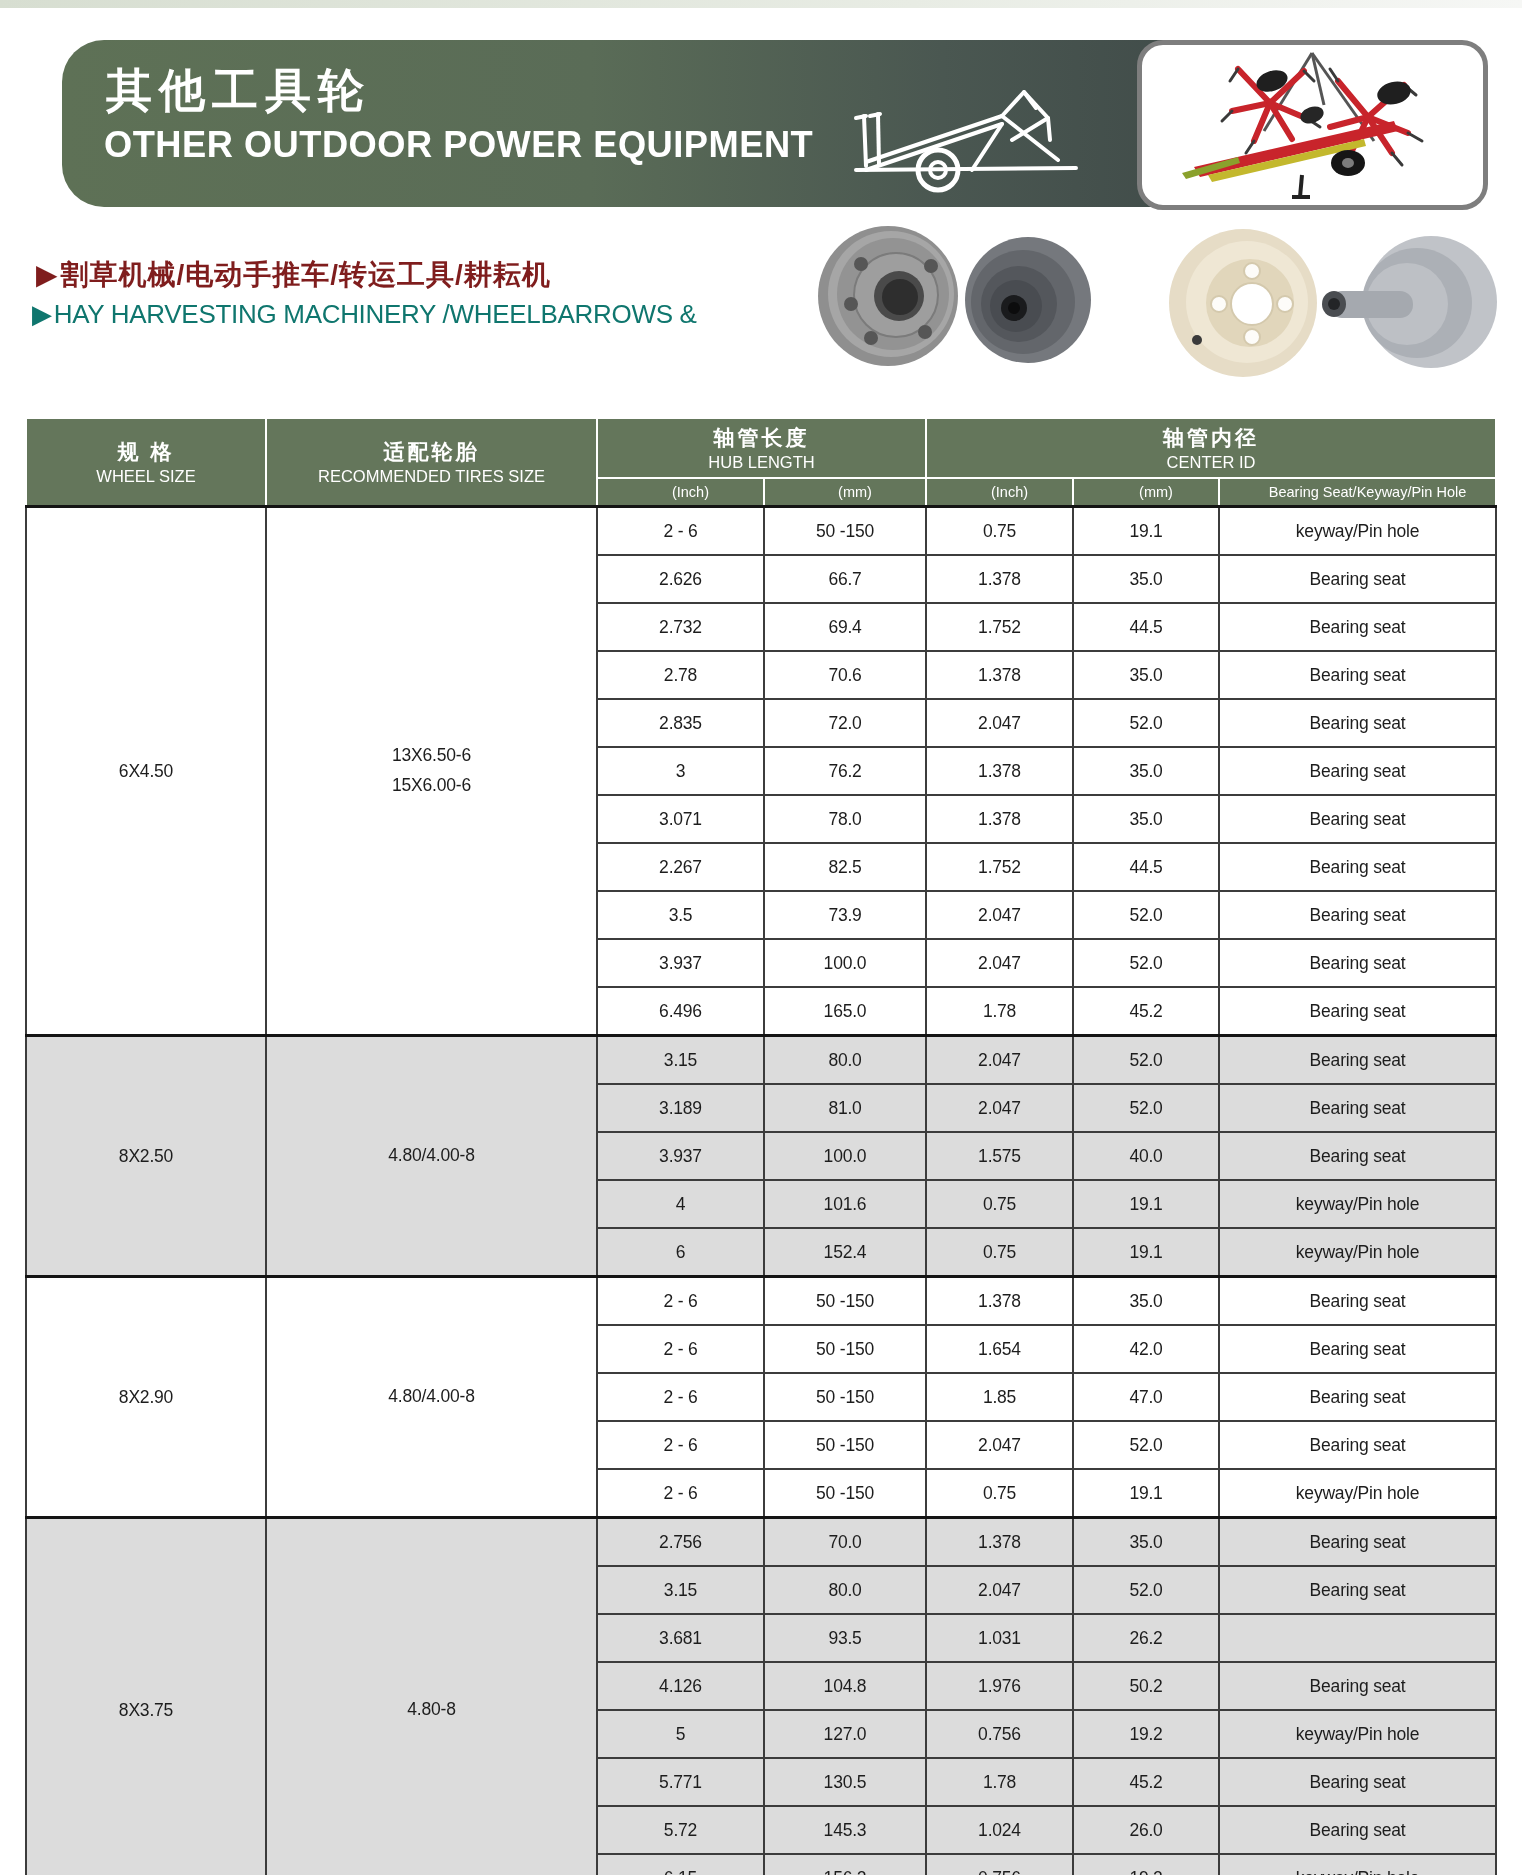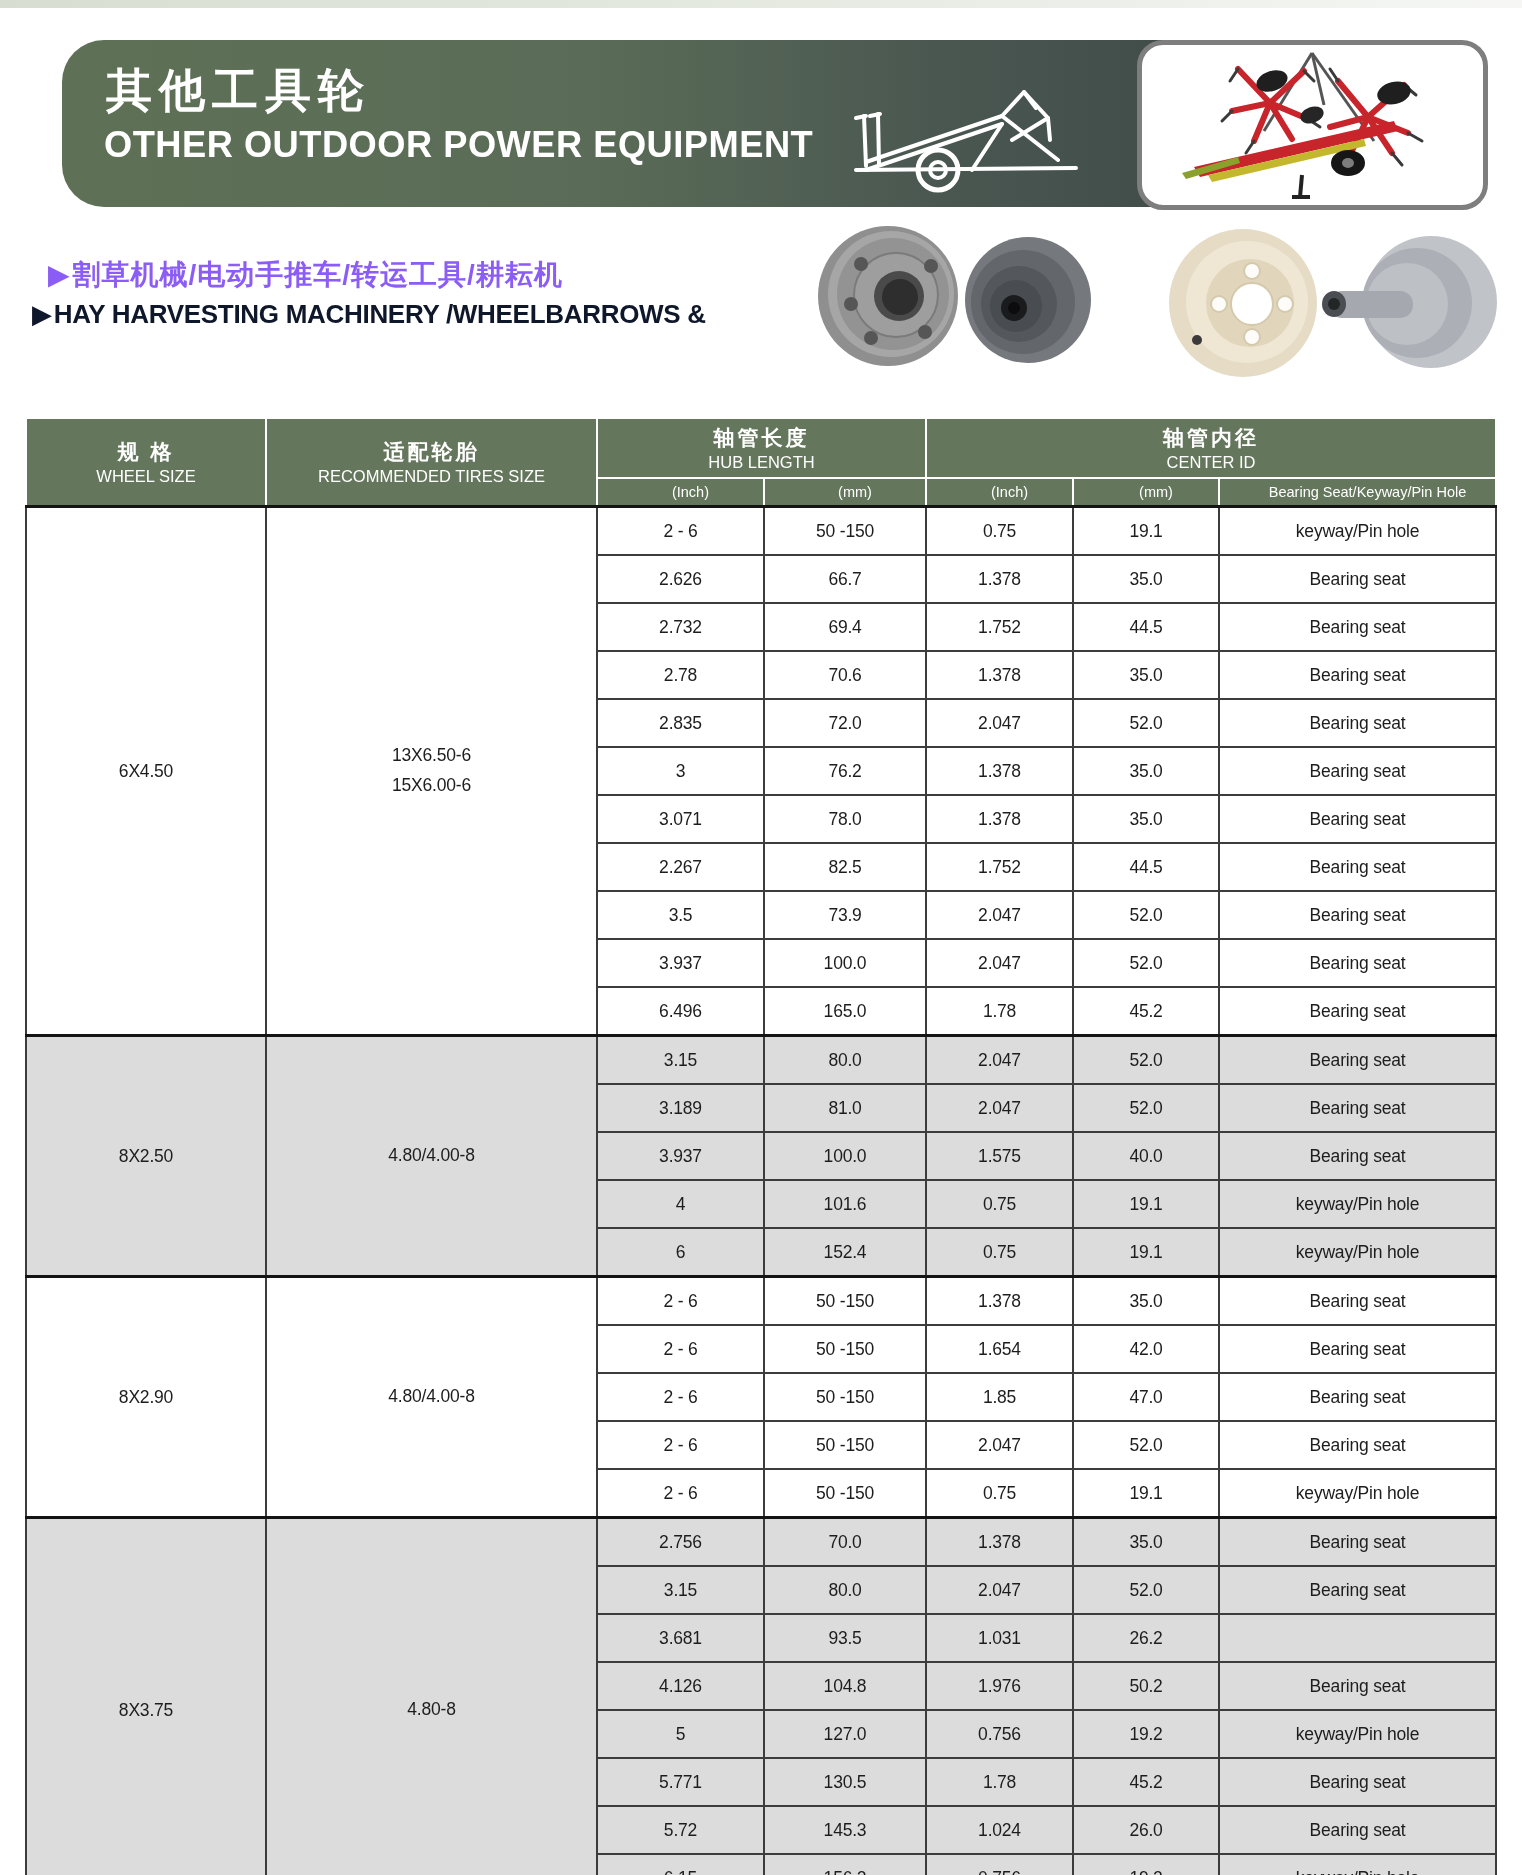"▶割草机械/电动手推车/转运工具/耕耘机" .intro-cn { color: #8b5cf6 -> #7f1d1d; margin-left: 12px -> none }
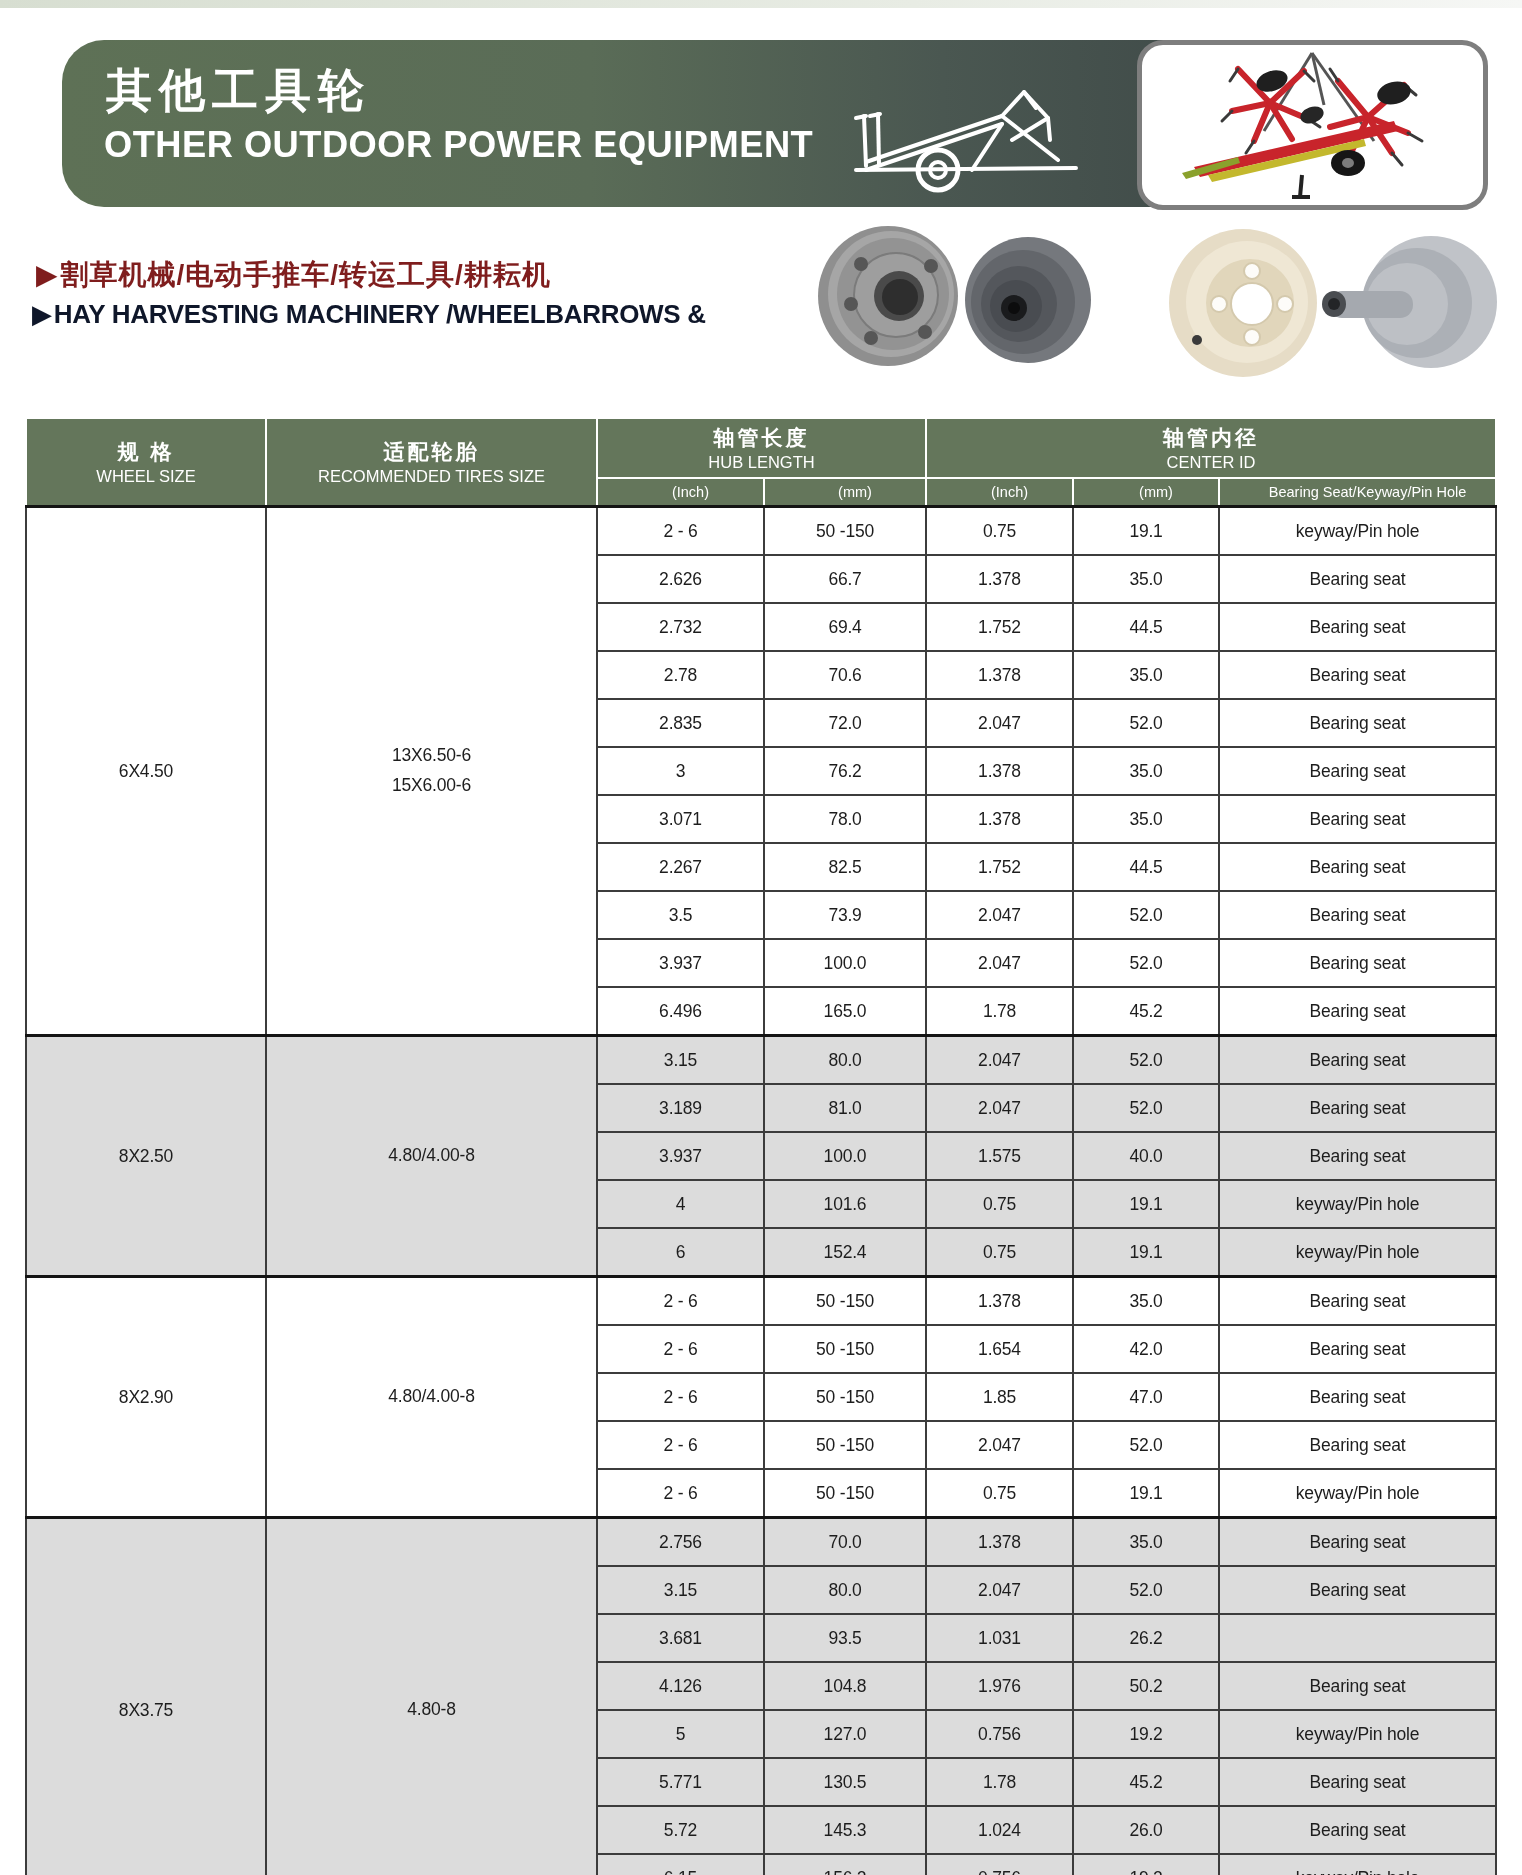"▶HAY HARVESTING MACHINERY /WHEELBARROWS" .intro-en1 { color: #0f172a -> #0f766e; font-weight: bold -> normal }
